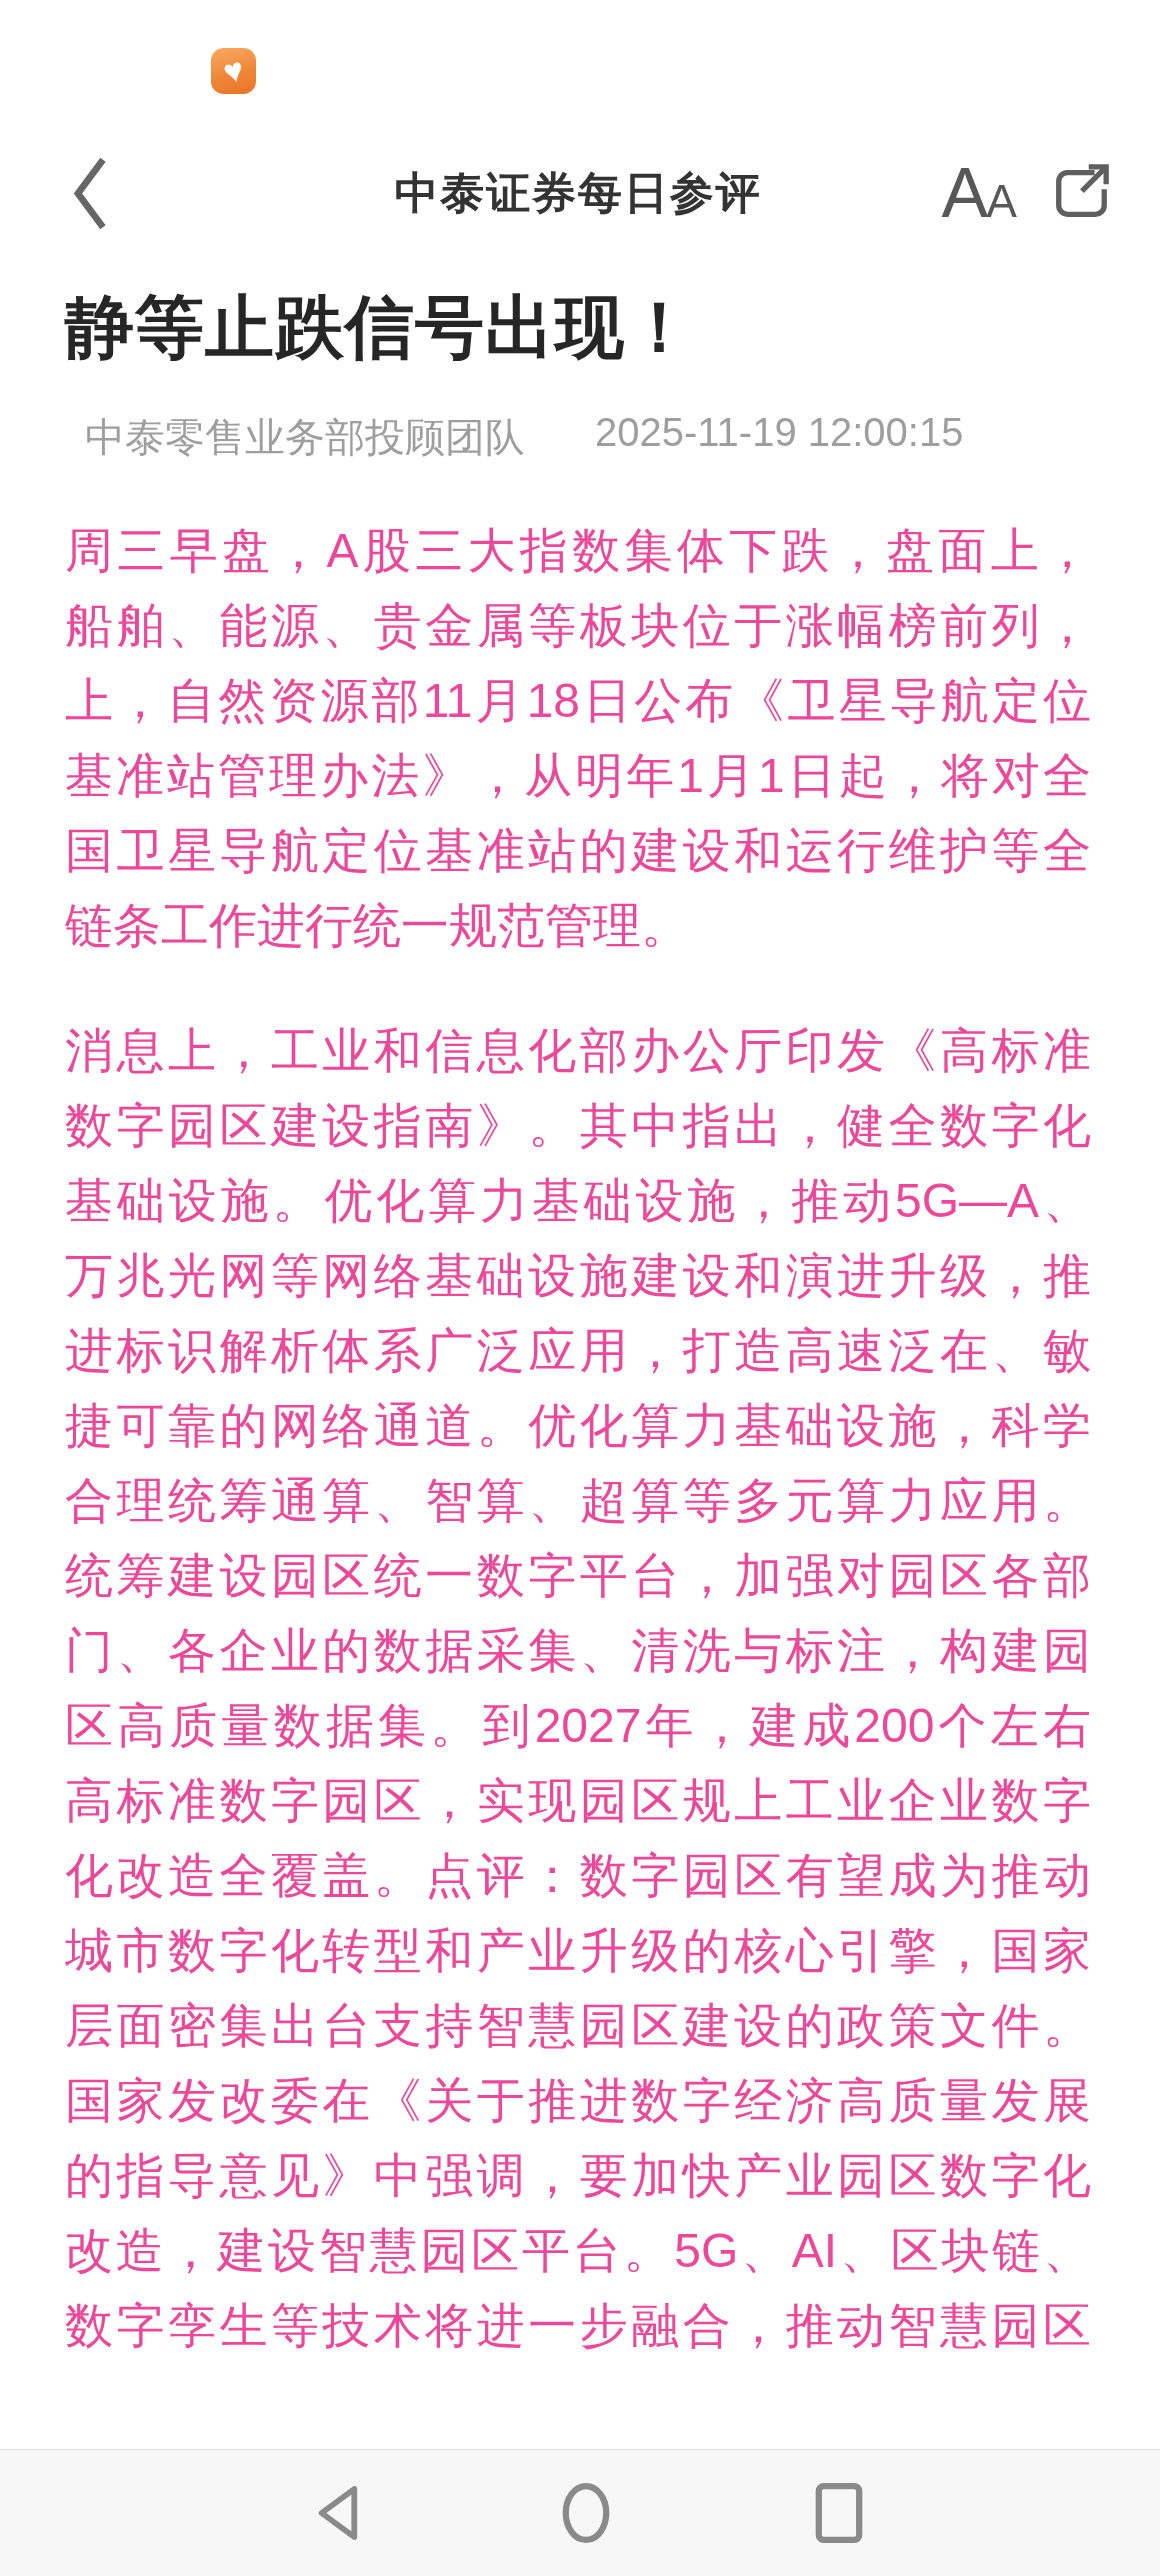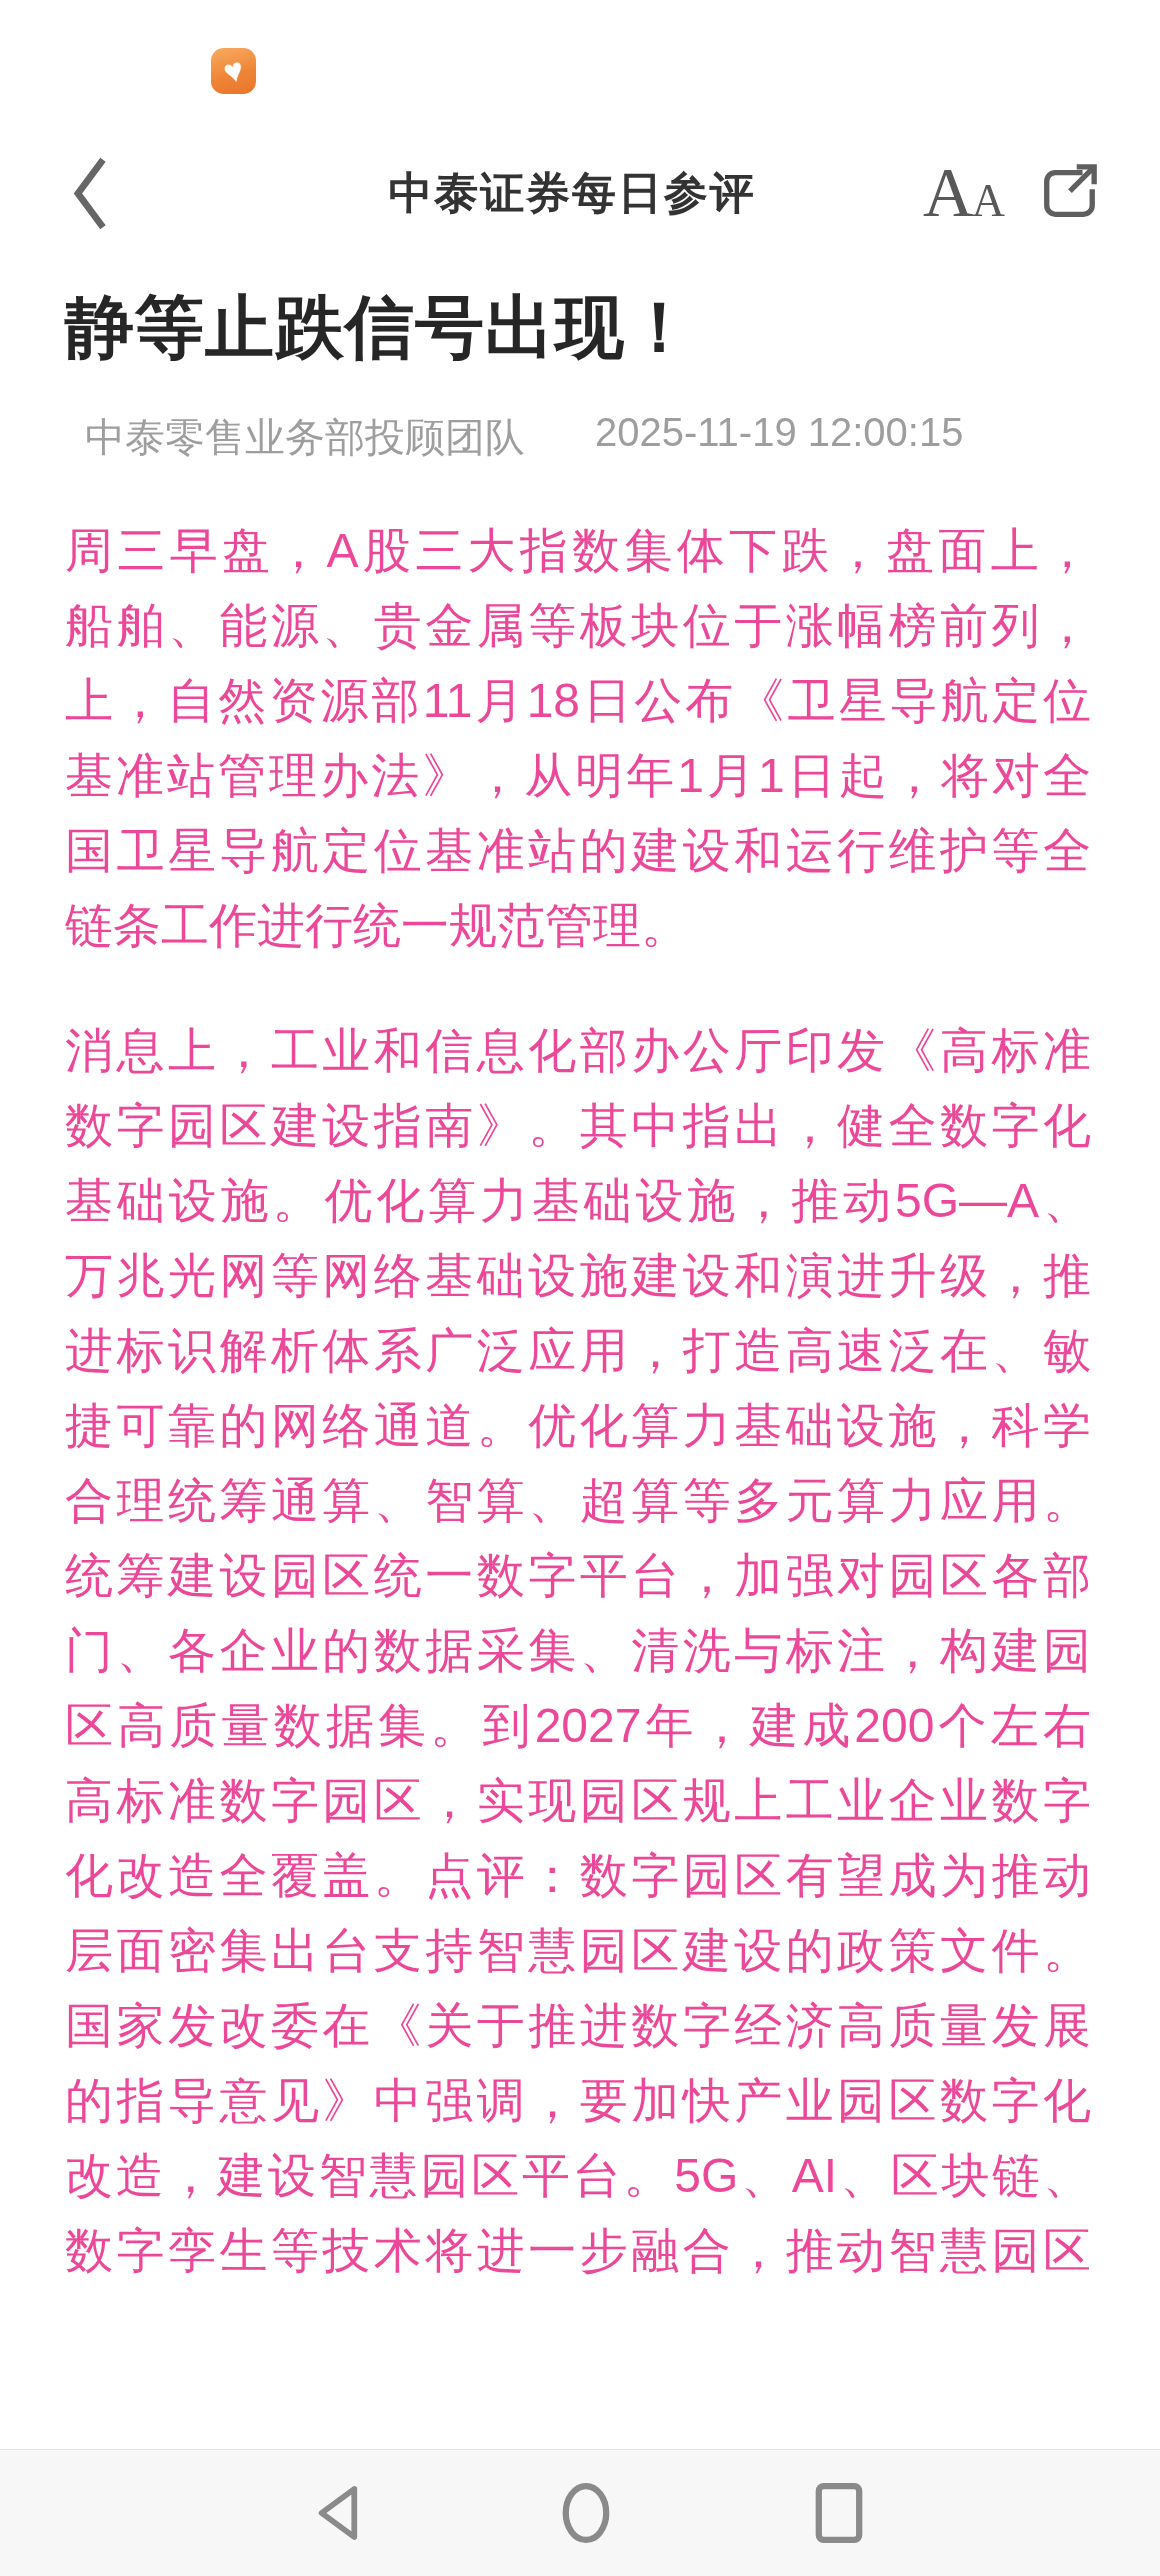"中泰证券每日参评" .header { font-family: Liberation Serif, serif -> none; right: 16px -> 4px }
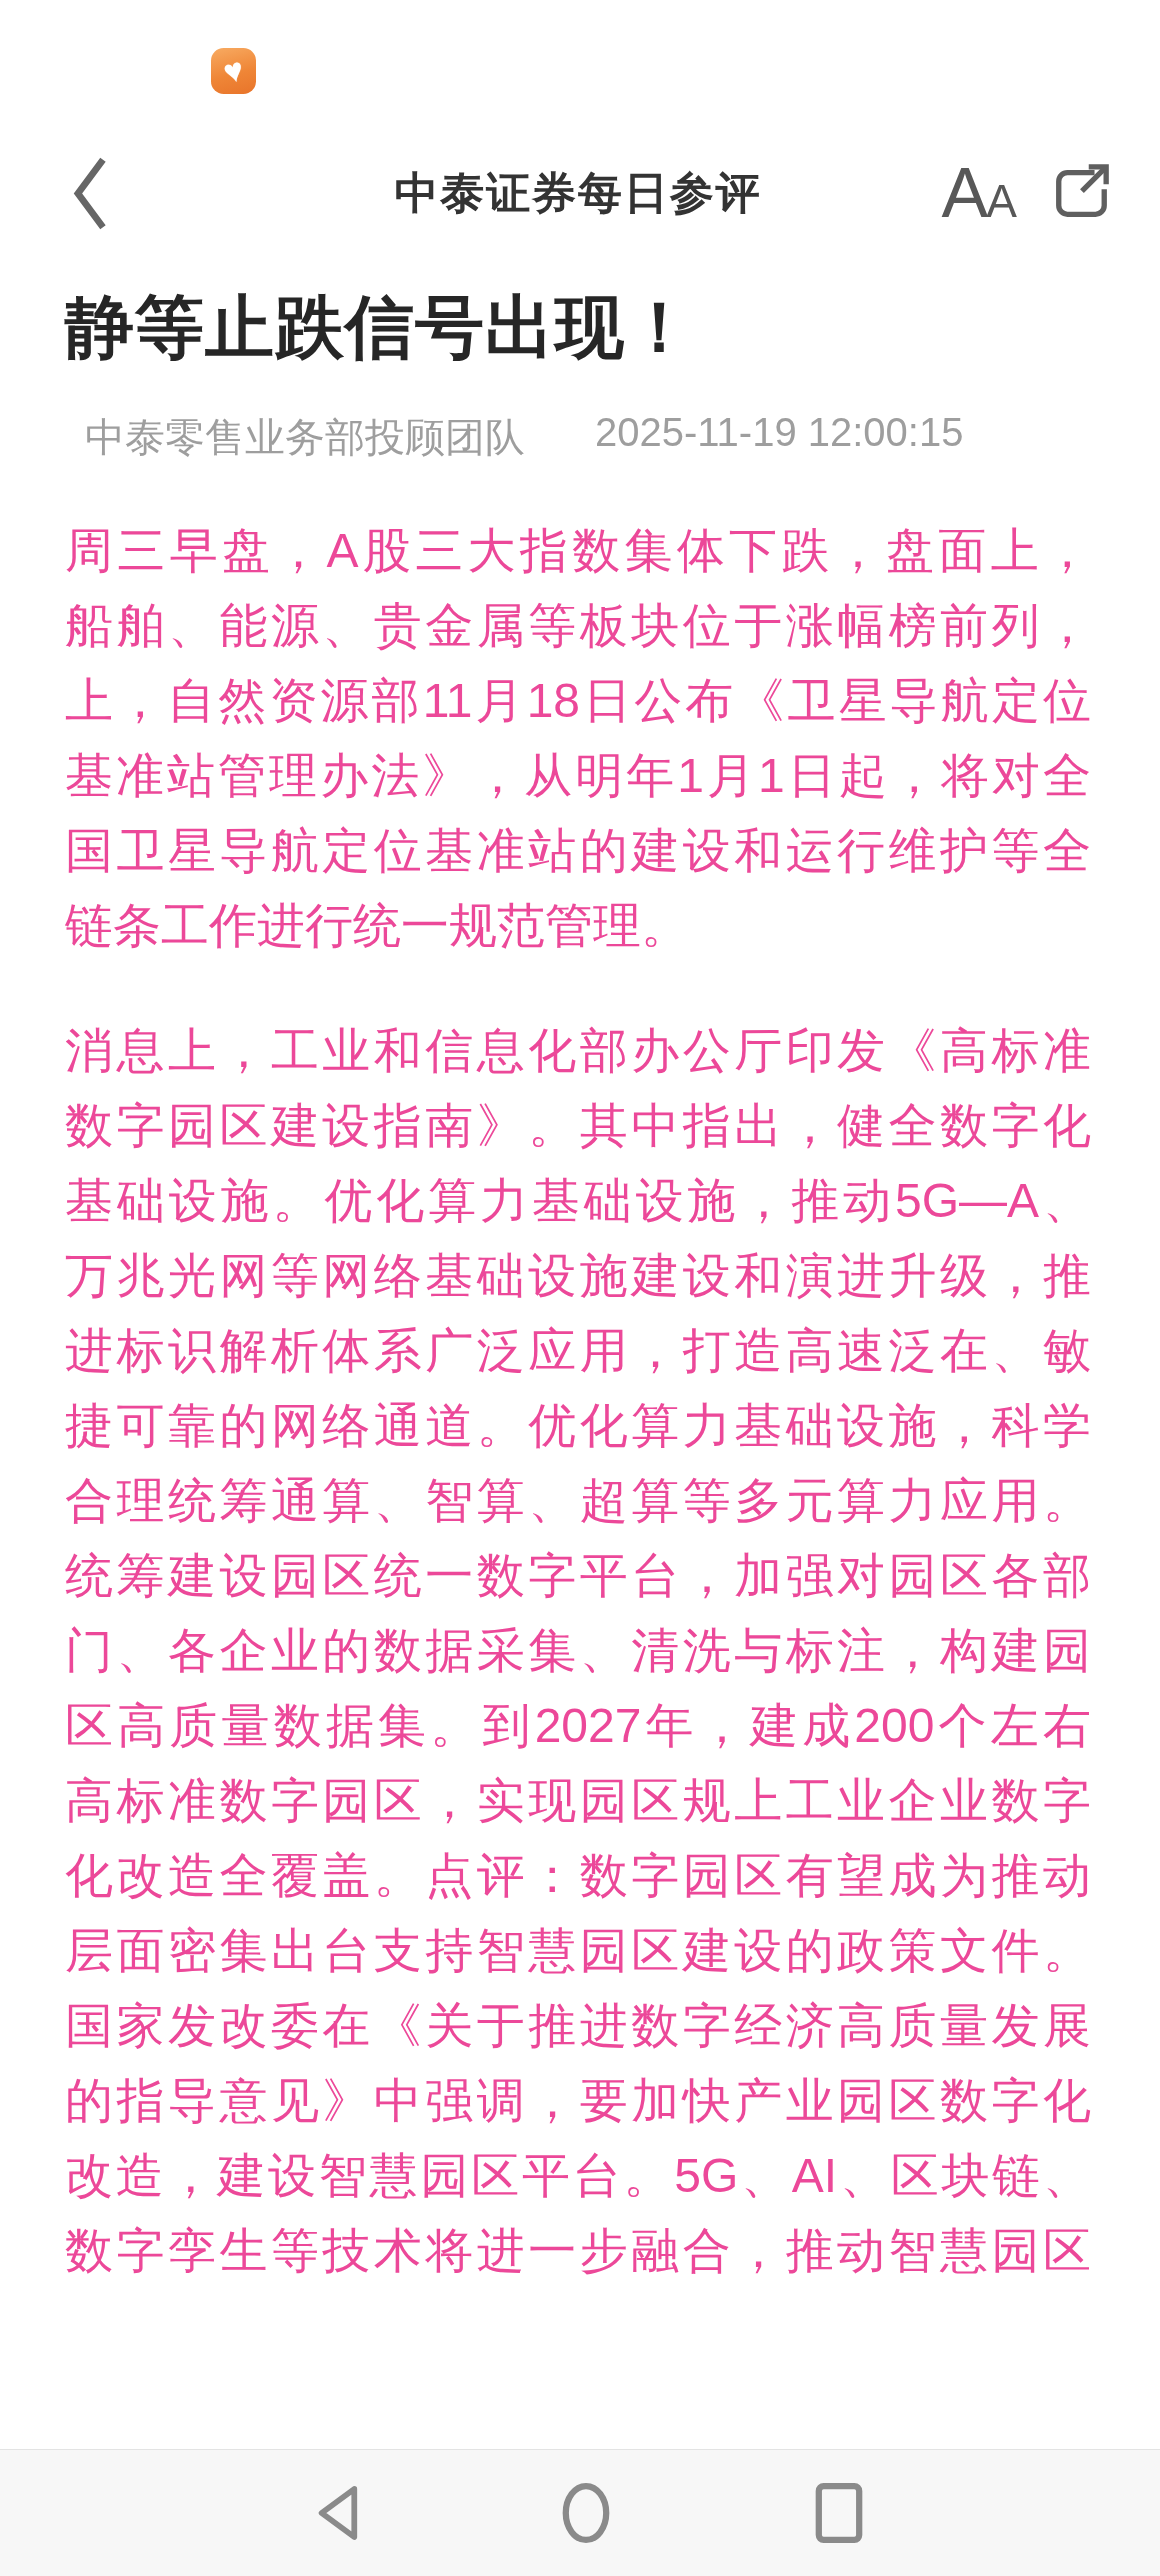"城市数字化转型和产业升级的核心引擎，国家" div.line { html: none -> <div>城市数字化转型和产业升级的核心引擎，国家</div> }
